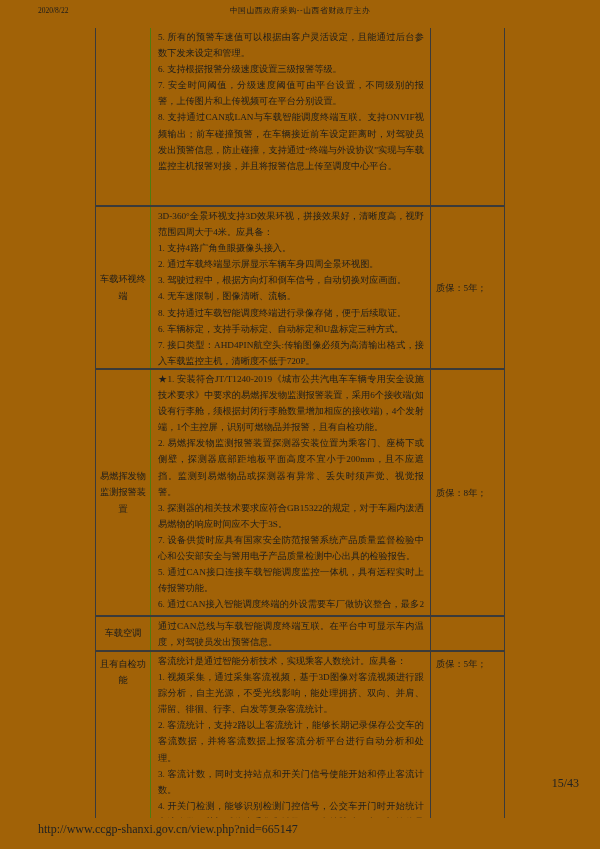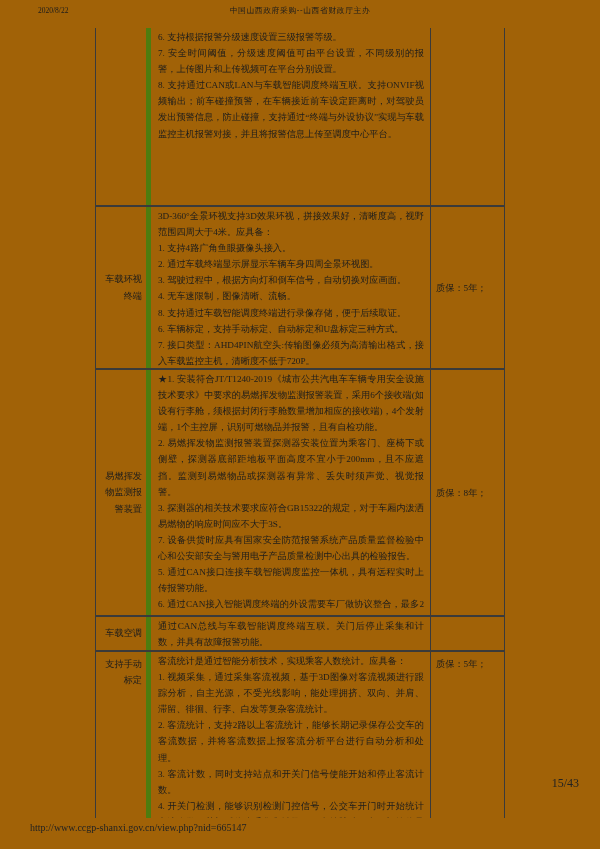"5. 所有的预警车速值可以根据由客户灵活设定，且能通过后台参数下发来设定和管理。" div.para { html: none -> <div>5. 所有的预警车速值可以根据由客户灵活设定，且能通过后台参数下发来设定和管理。</div> }
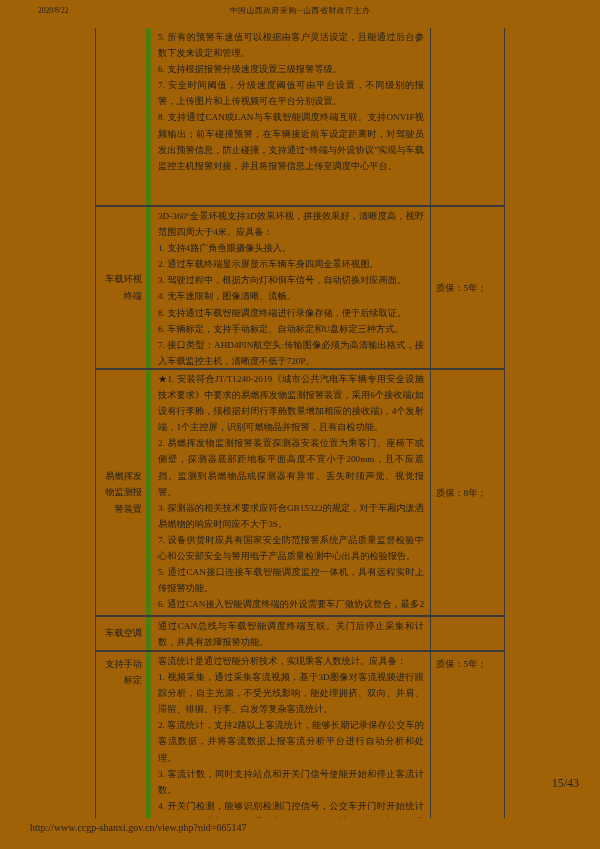"车载环视终端" .lbl { border-right: 5px solid #4d7c0f -> 1px solid #4d7c0f; text-align: right -> center }
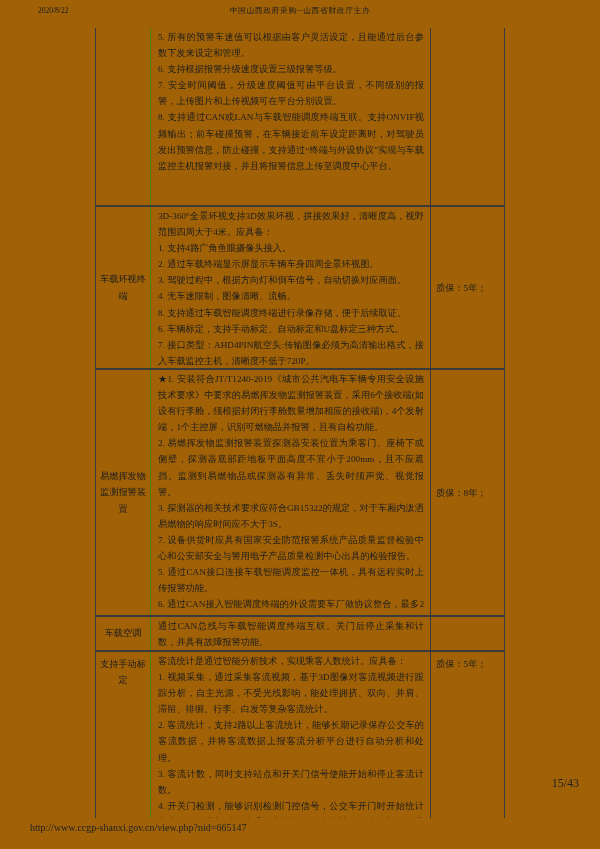"通过CAN总线与车载智能调度终端互联。关门后停止采集和计数，并具有故障报警功能。" div.para { text: 关门后停止采集和计数，并具有故障报警功能 -> 在平台中可显示车内温度，对驾驶员发出预警信息 }
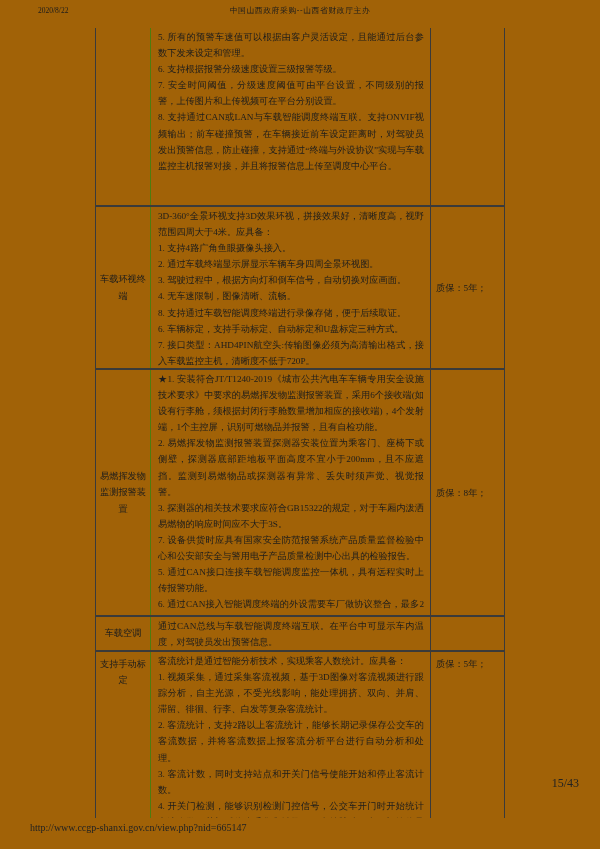"支持手动标定" div.cell { text: 支持手动标定 -> 且有自检功能 }
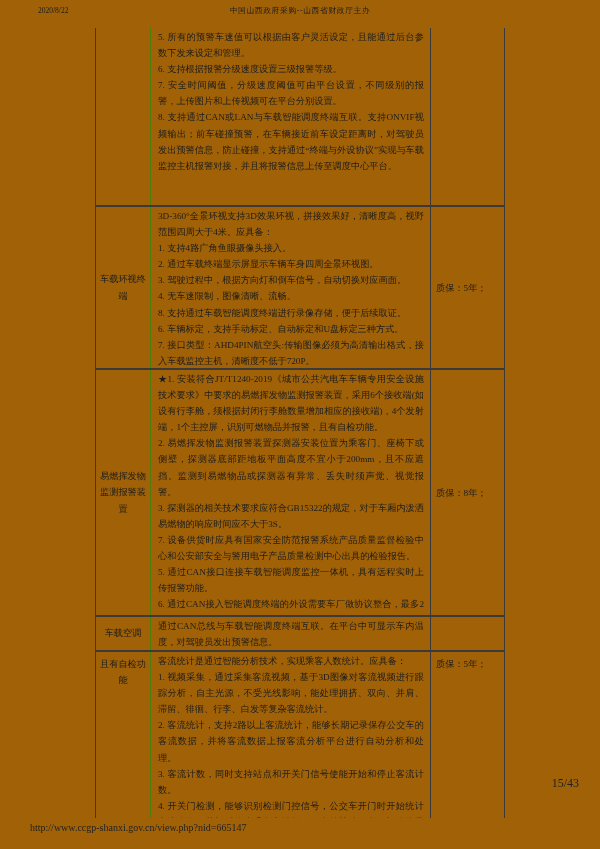"http://www.ccgp-shanxi.gov.cn/view.php?n" .ftr-url { font-size: 10px -> 12px; left: 30px -> 38px }
